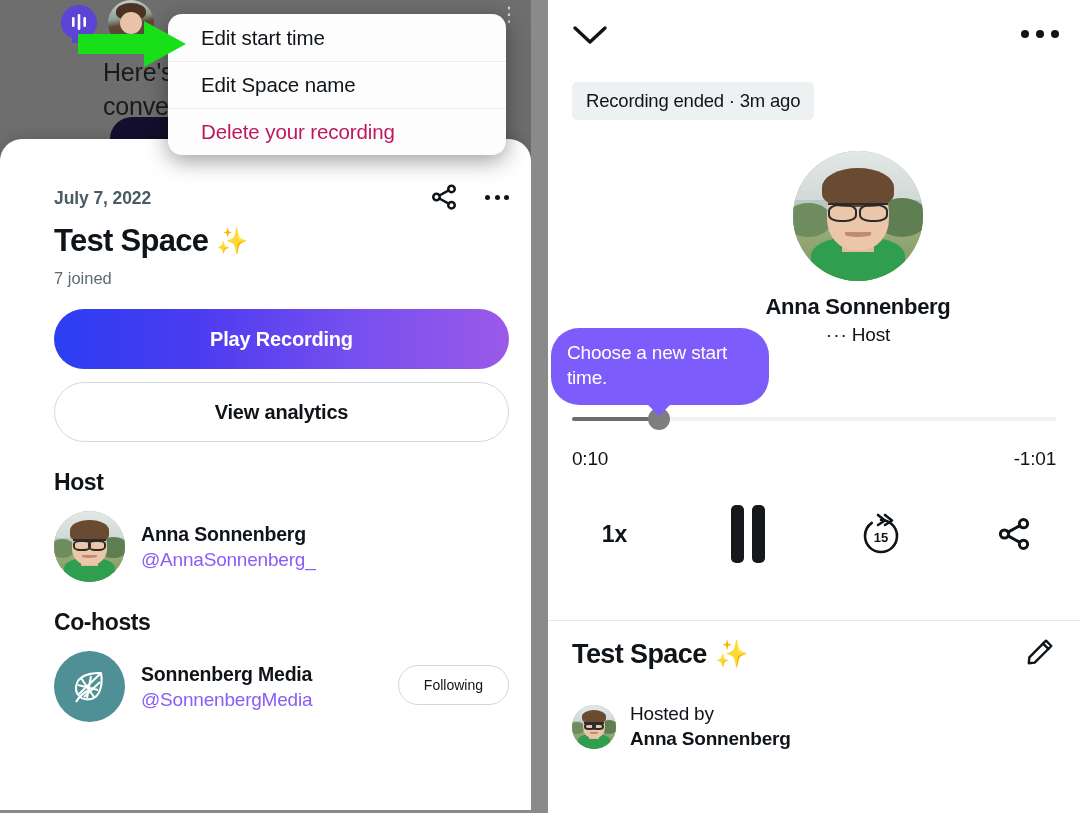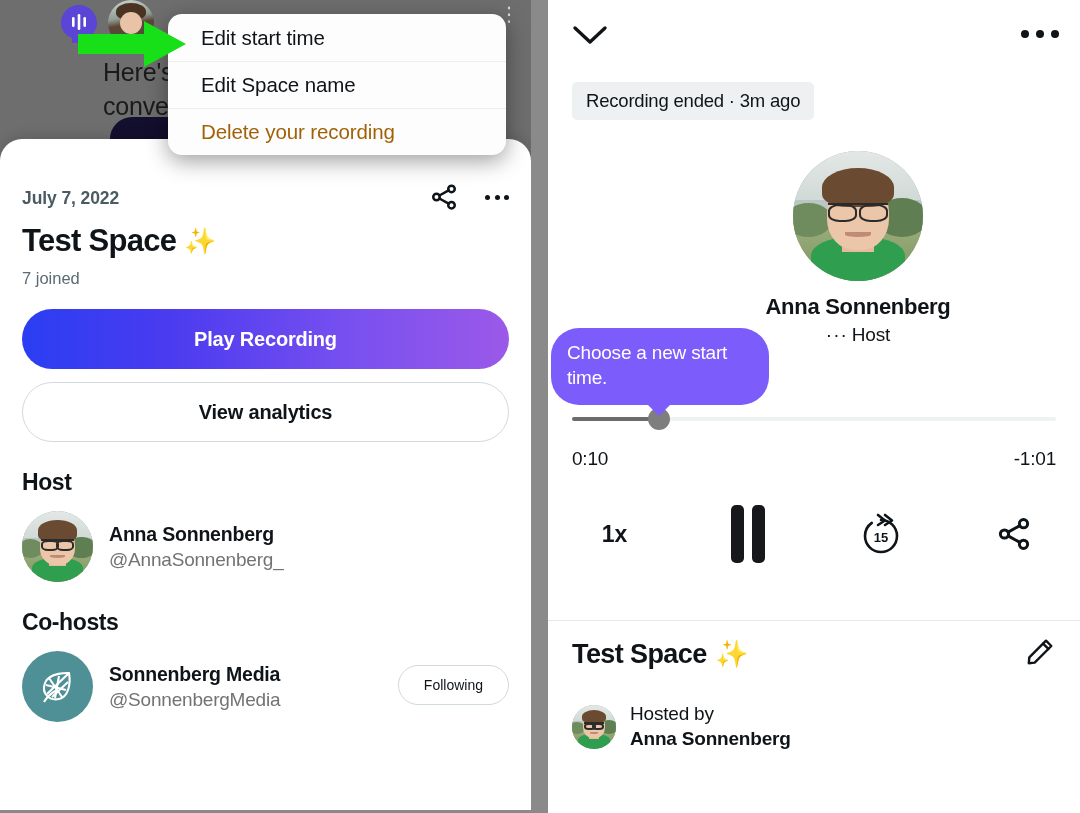"Delete your recording" .menu-item.danger { color: #a16207 -> #be185d }
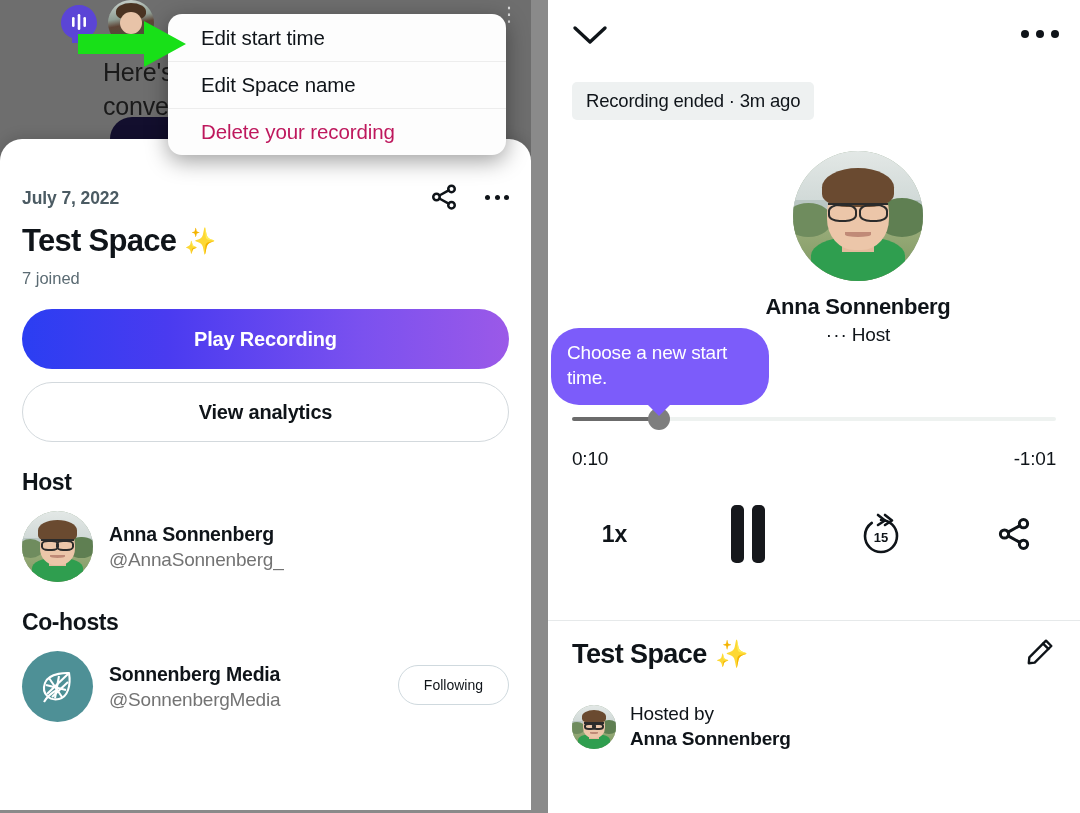"July 7, 2022" .card-inner { margin-left: none -> 32px }
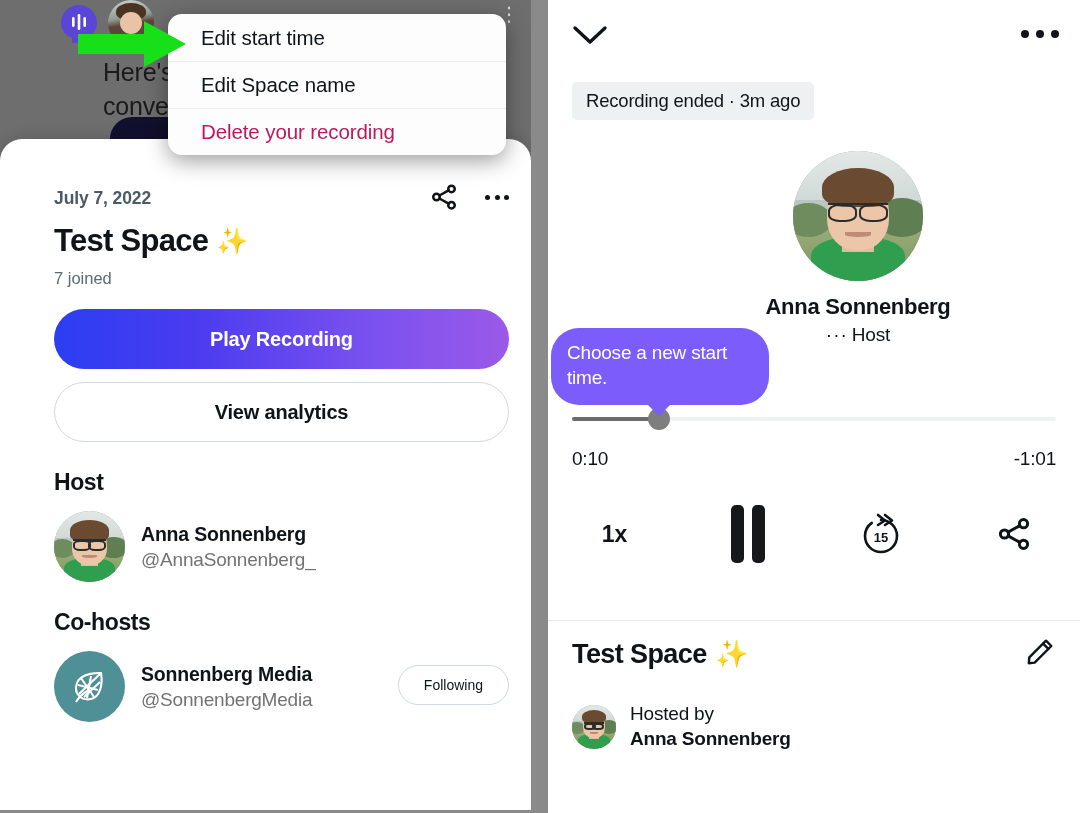"@AnnaSonnenberg_" .person-handle { color: #737373 -> #8b5cf6 }
